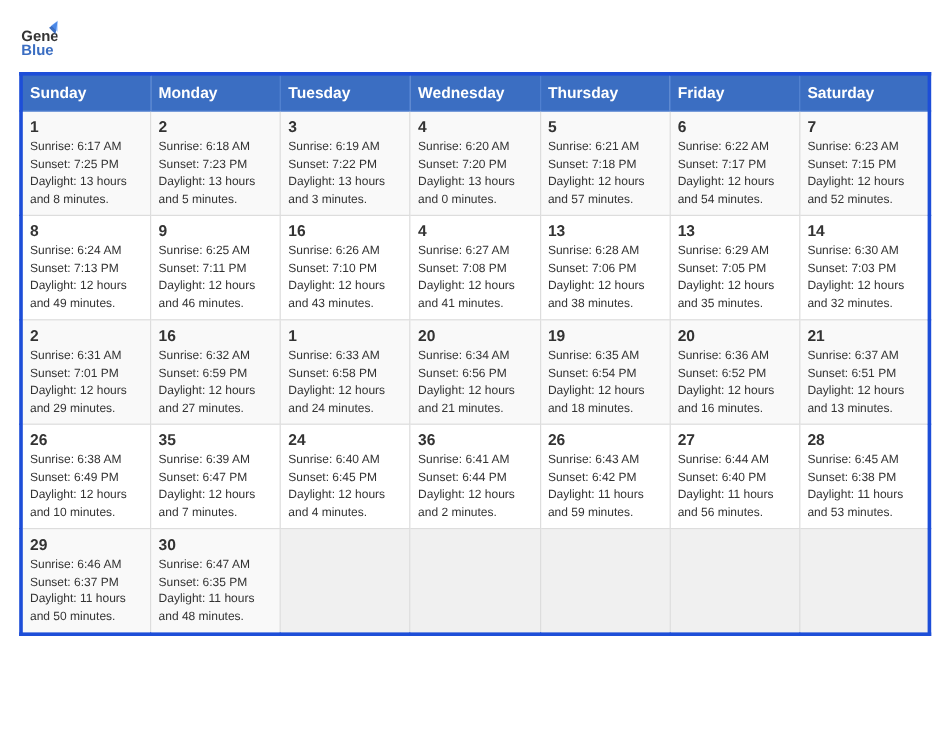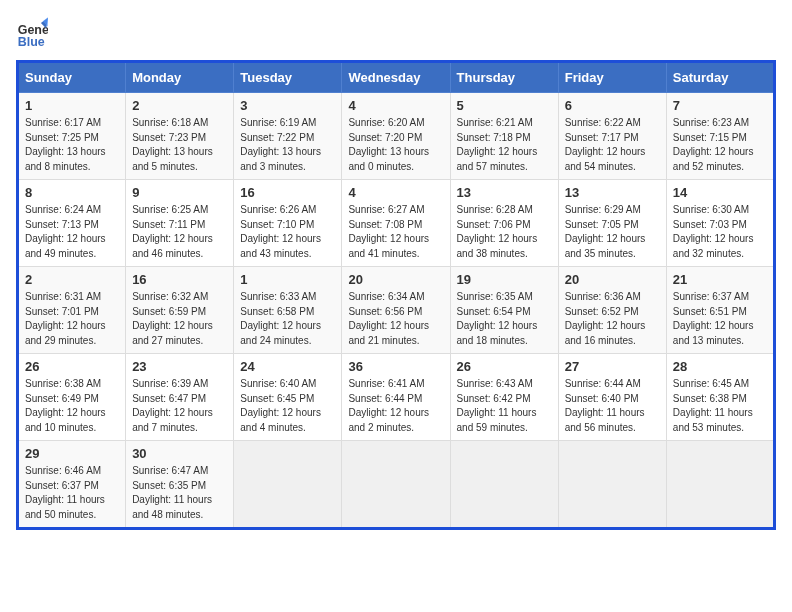"23" span.day-num { text: 23 -> 35 }
